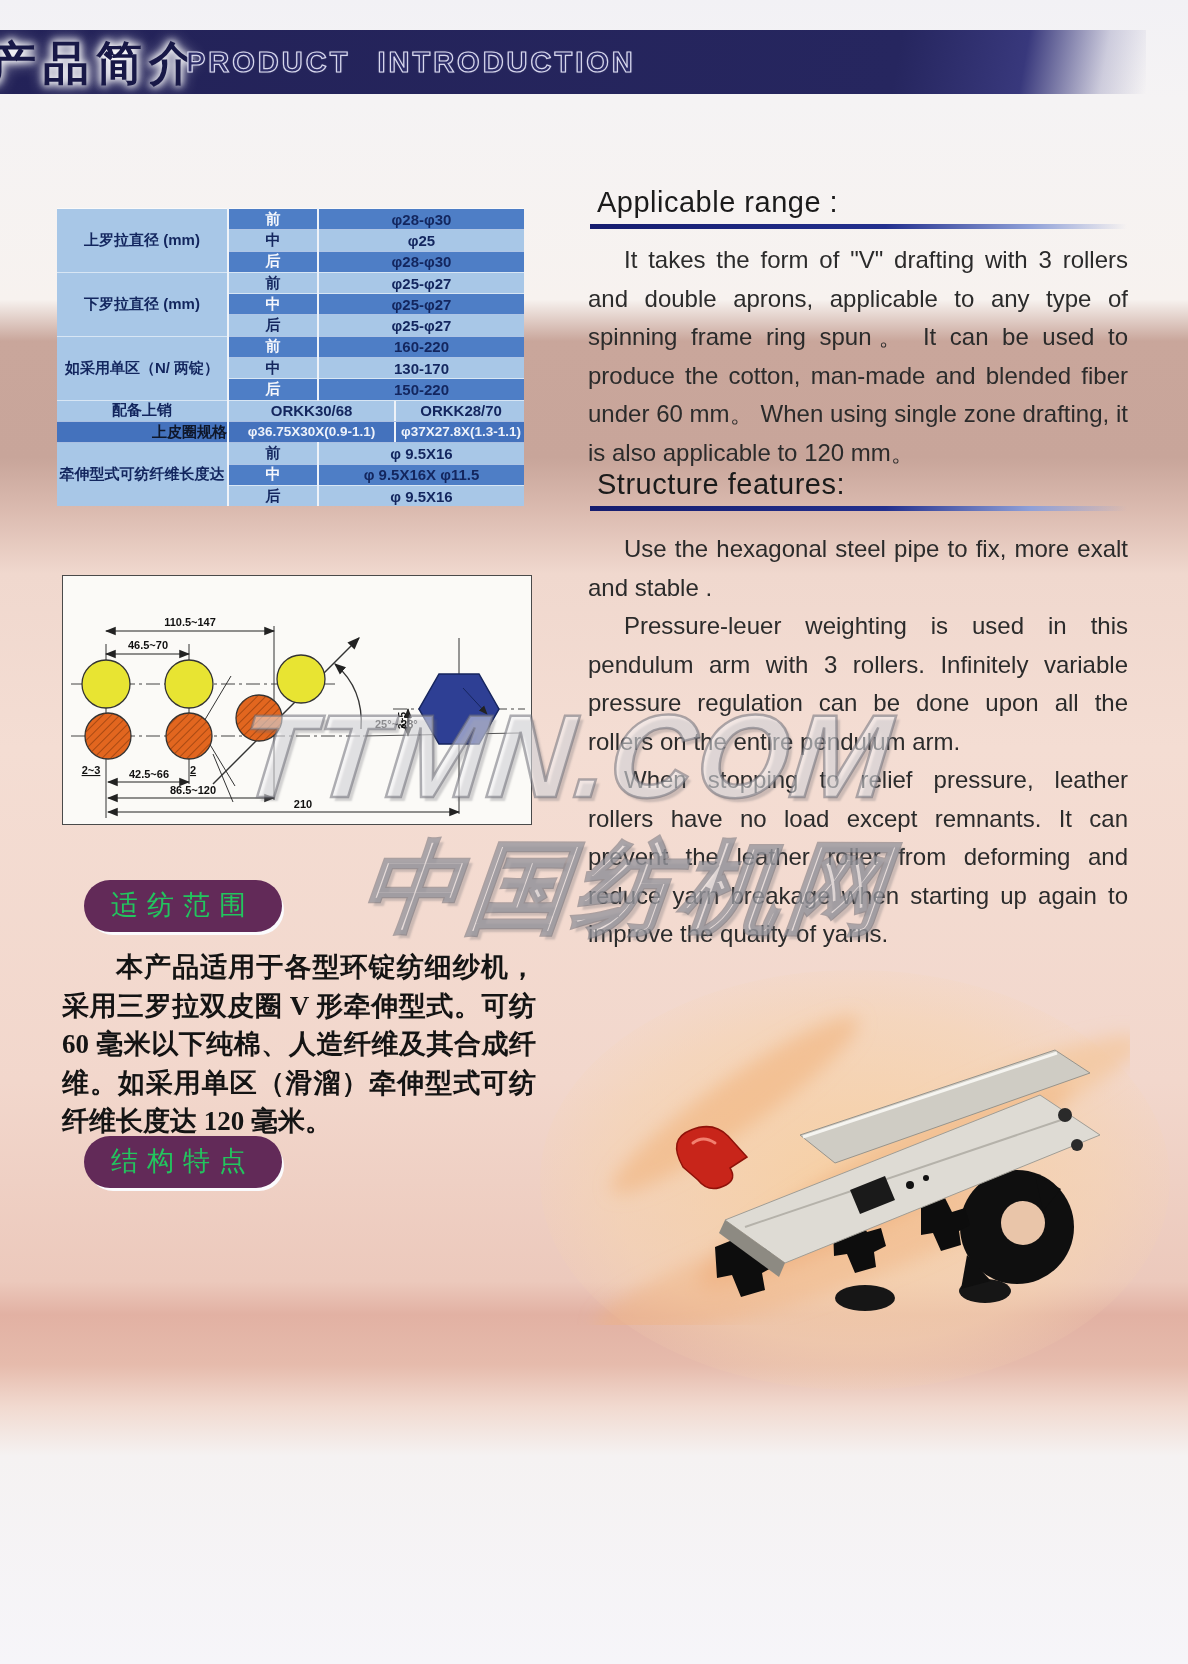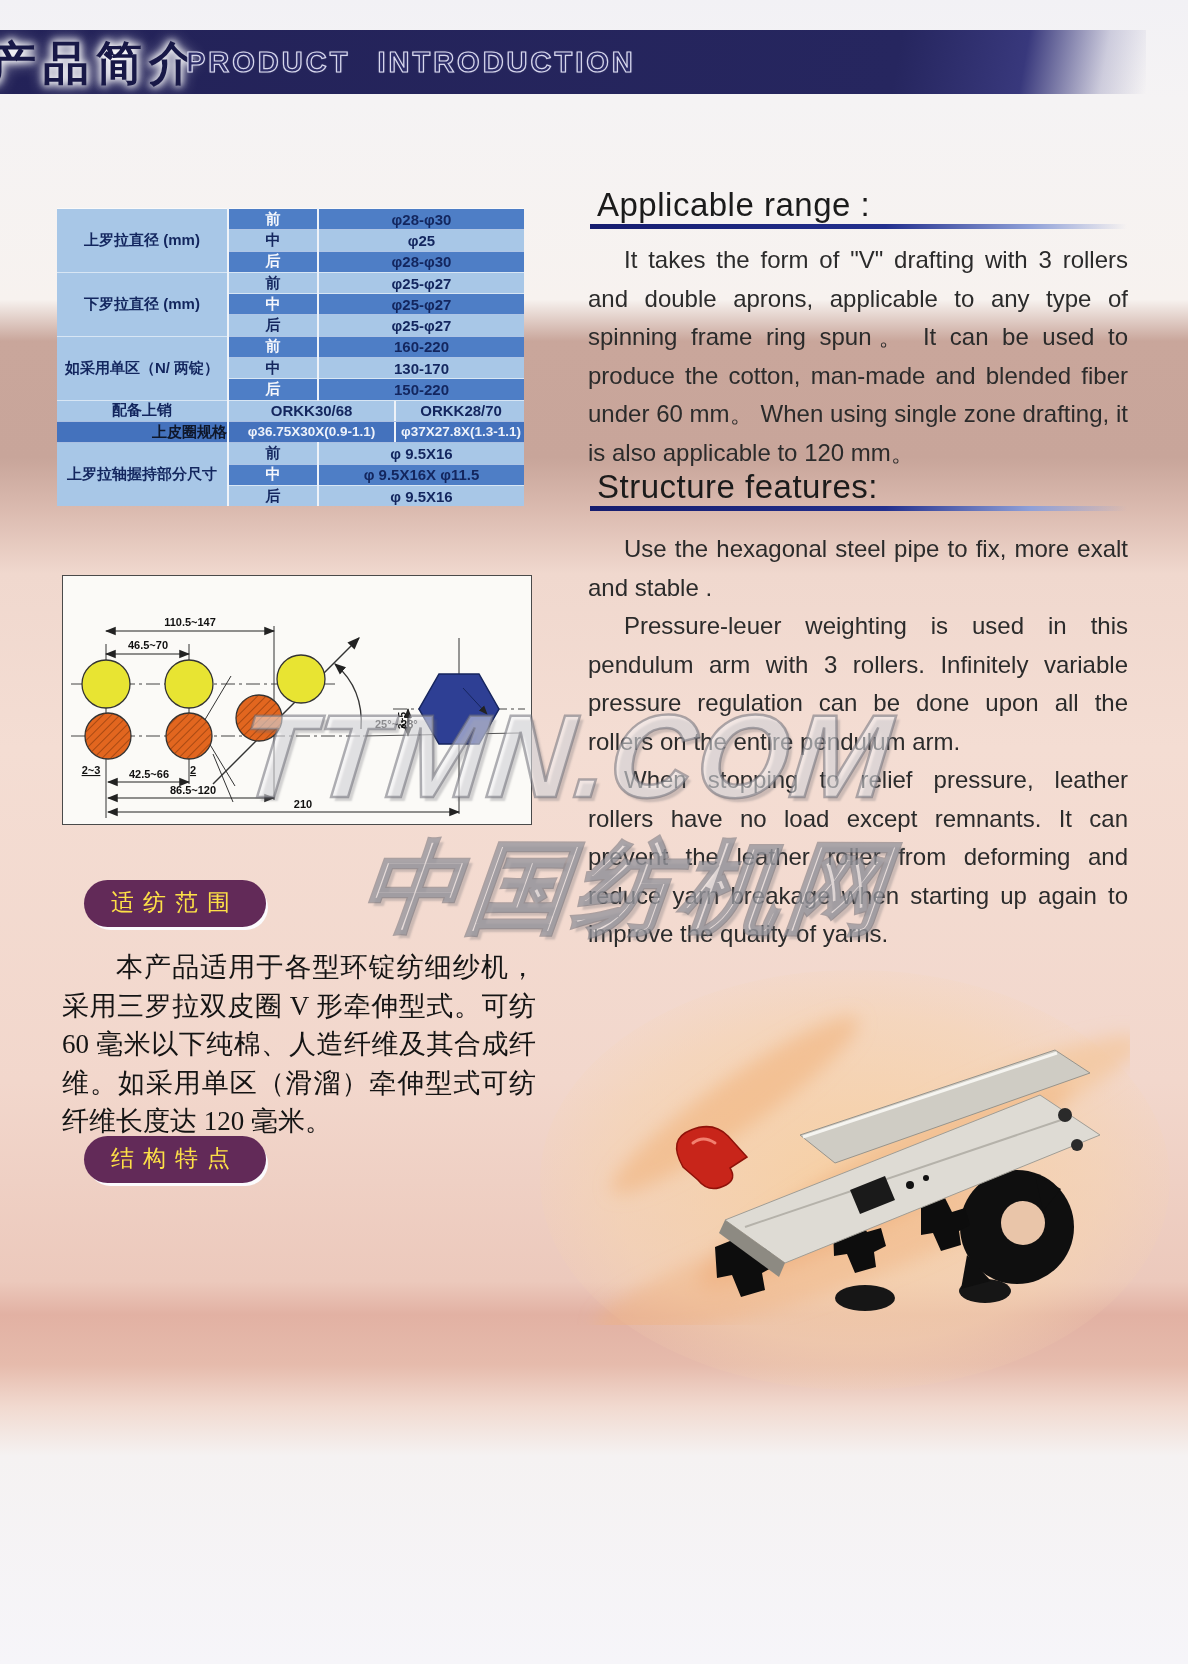"Applicable range :" .eh { font-size: 33px -> 29px }
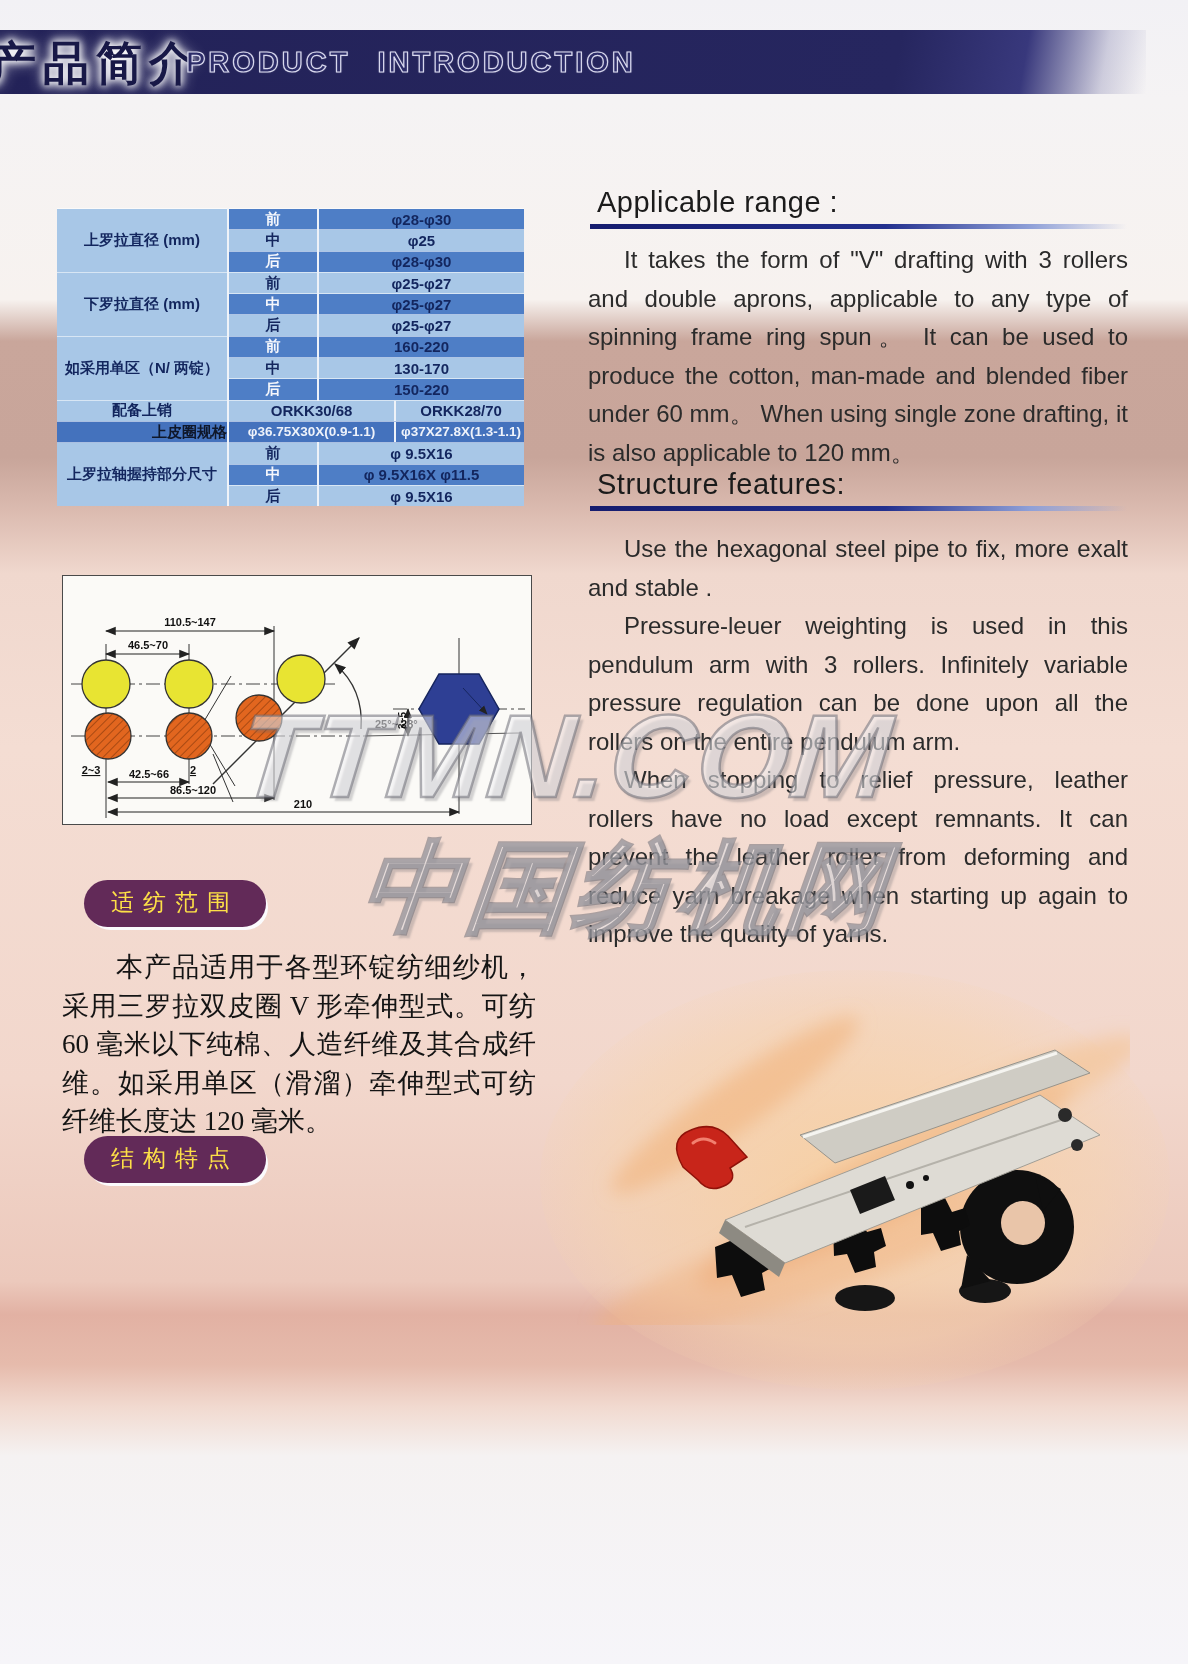"上罗拉轴握持部分尺寸" td.label { text: 上罗拉轴握持部分尺寸 -> 牵伸型式可纺纤维长度达 }
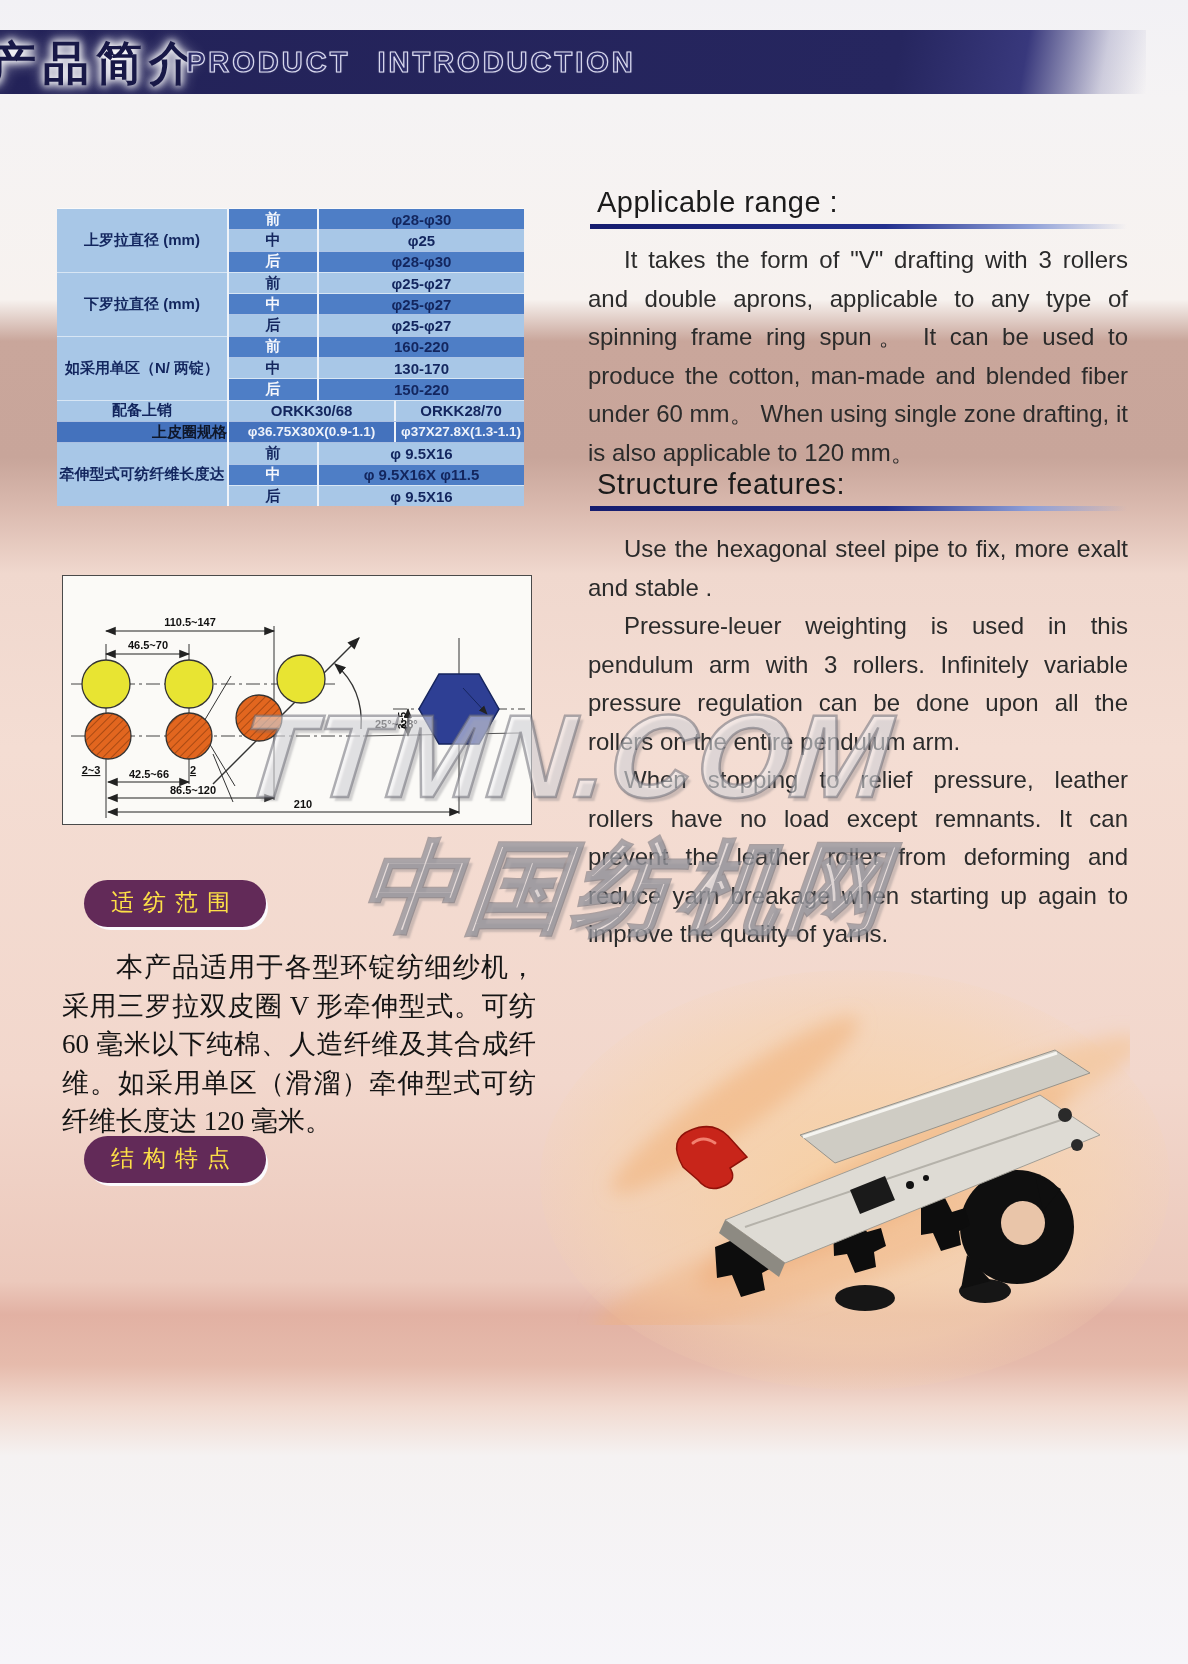"适纺范围" .badge { color: #fde047 -> #22c55e; font-size: 23px -> 27px }
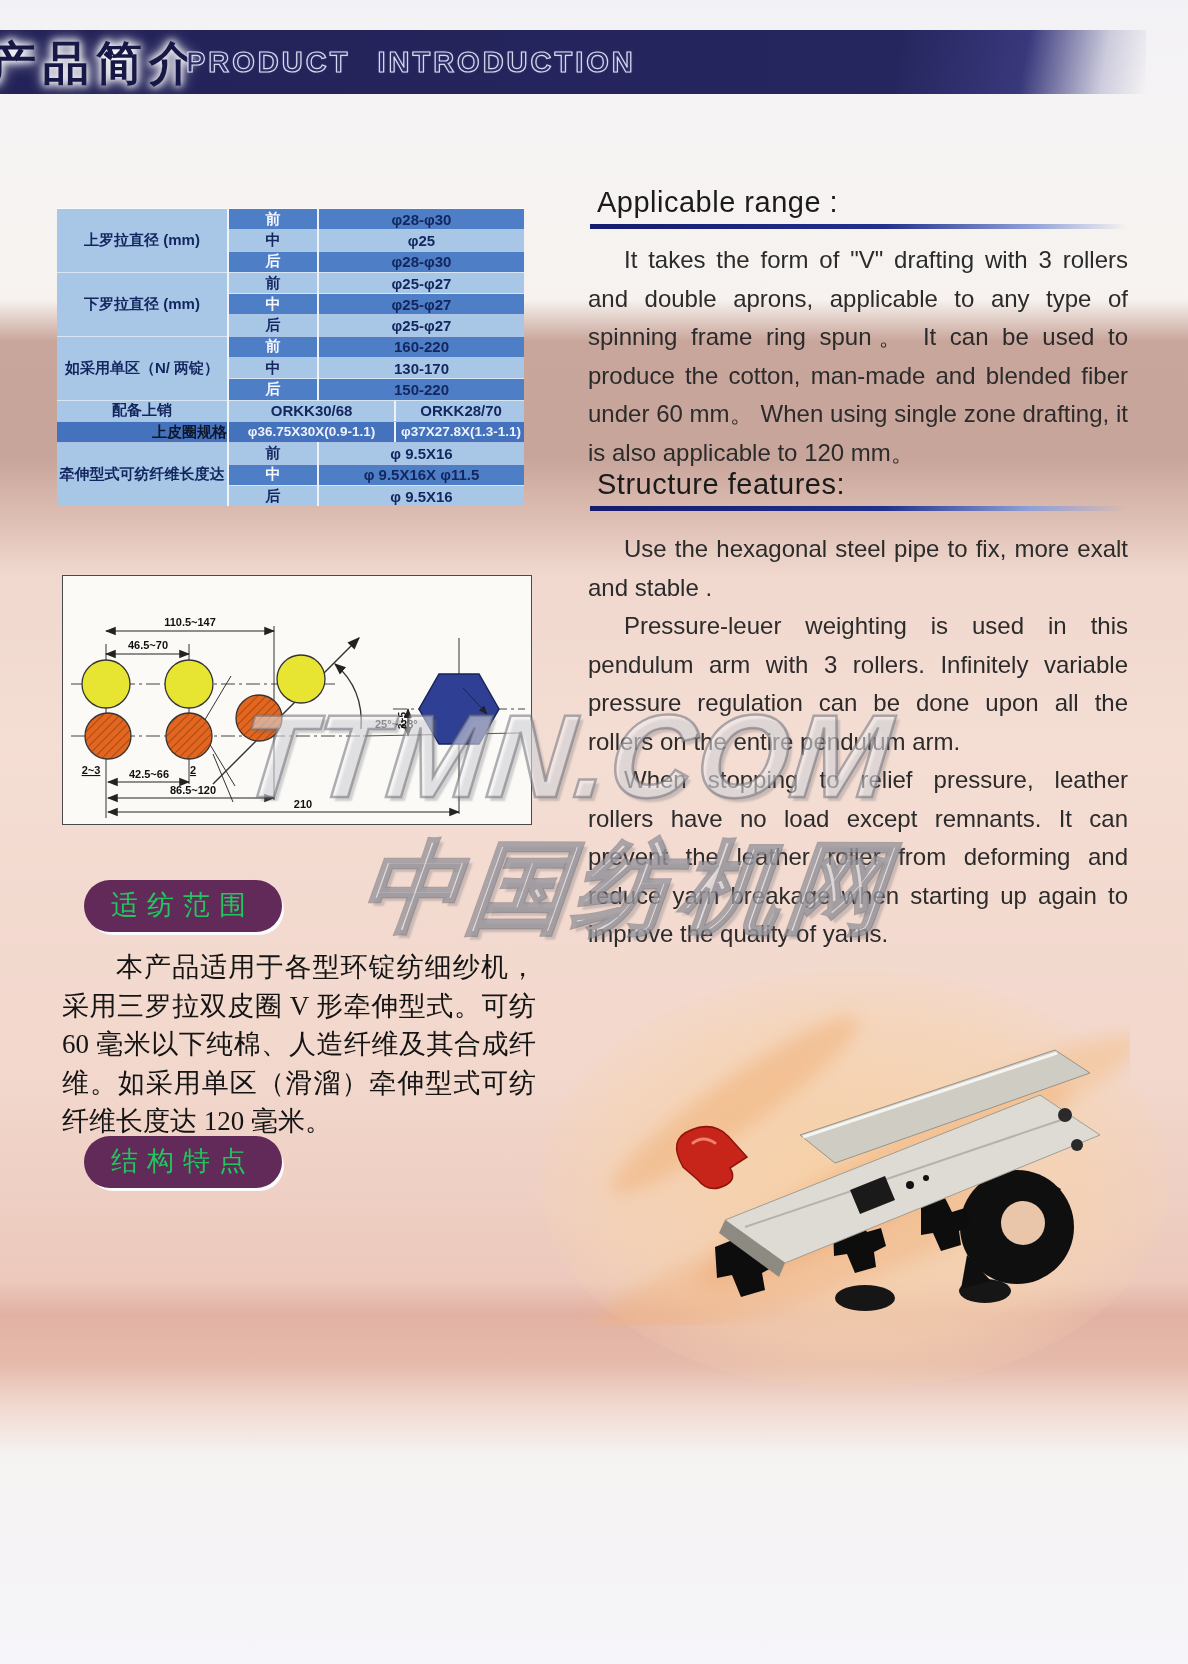"本产品适用于各型环锭纺细纱机，采用三罗拉双皮圈 V 形牵伸型式。可纺 60" .cn { font-weight: none -> bold }
